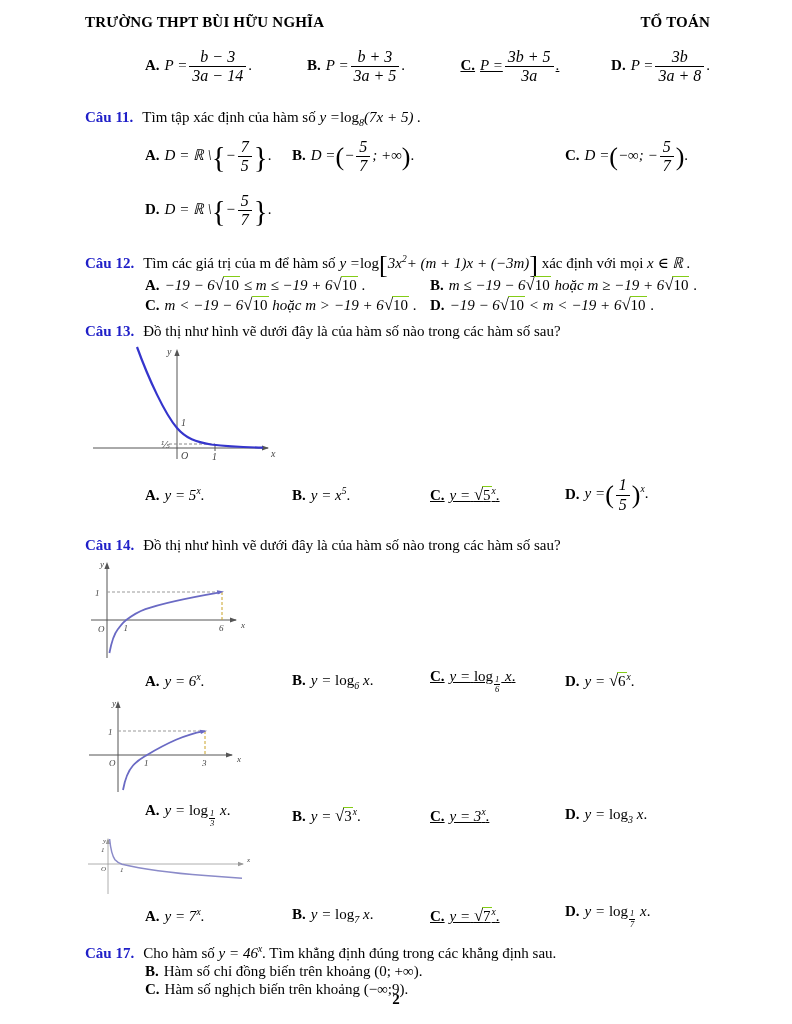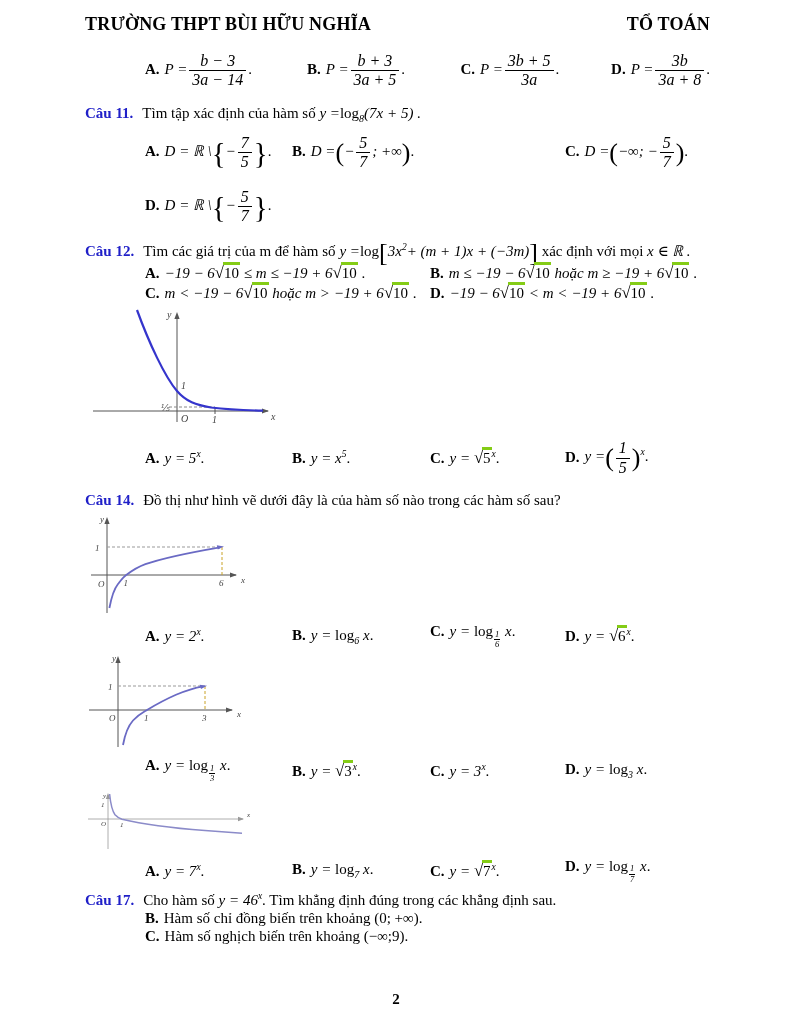"TRƯỜNG THPT BÙI HỮU NGHĨA" .header { font-size: 18px -> 15px }
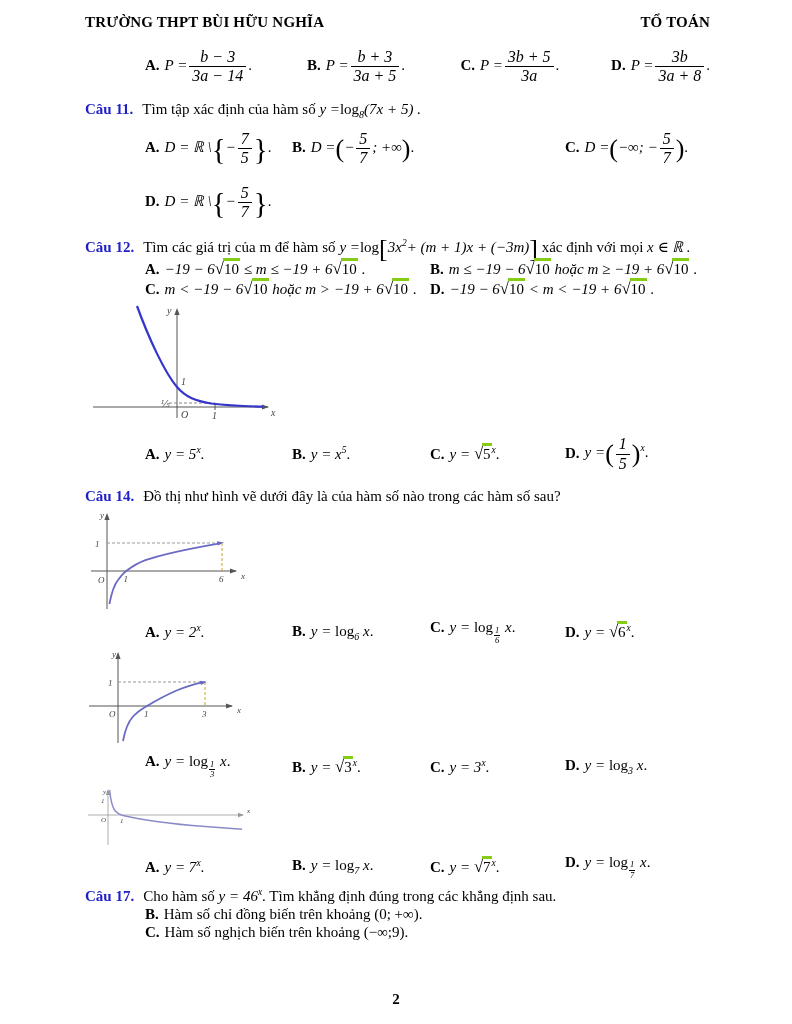"C. P =" .optrow .c3 { text-decoration: none -> underline }
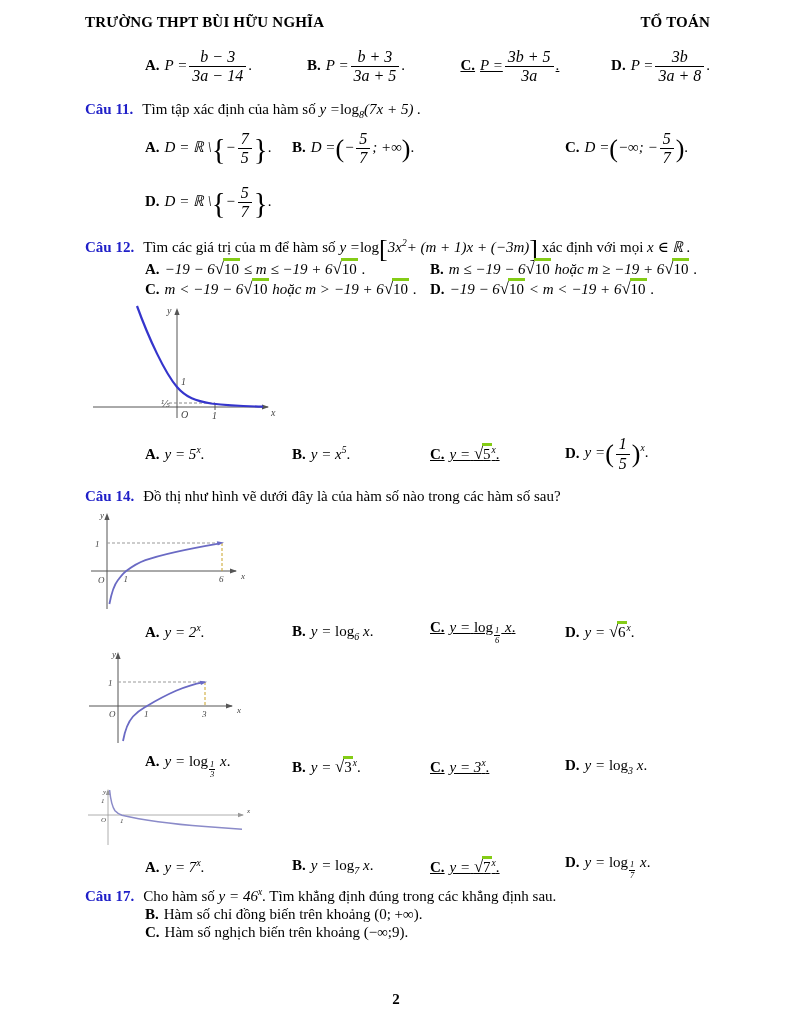"Câu 11. Tìm tập xác" .qline { margin-top: 7px -> 15px }
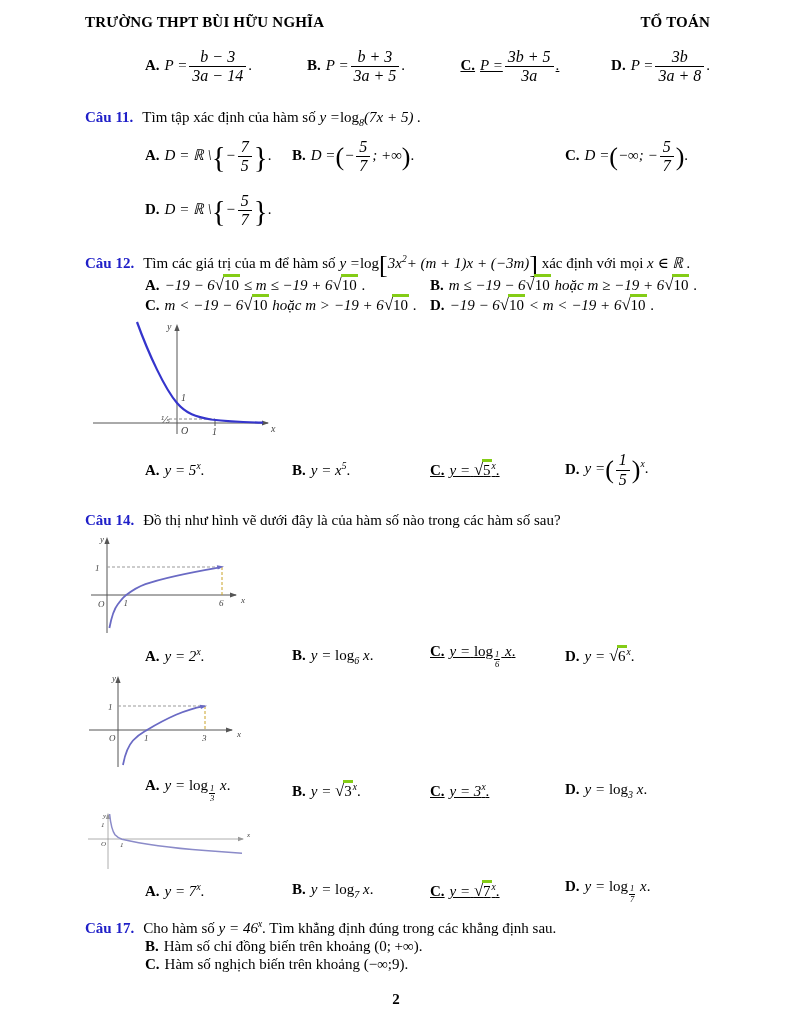"10" .sqrt .rad { border-top: 3px solid #84cc16 -> 1px solid #84cc16 }
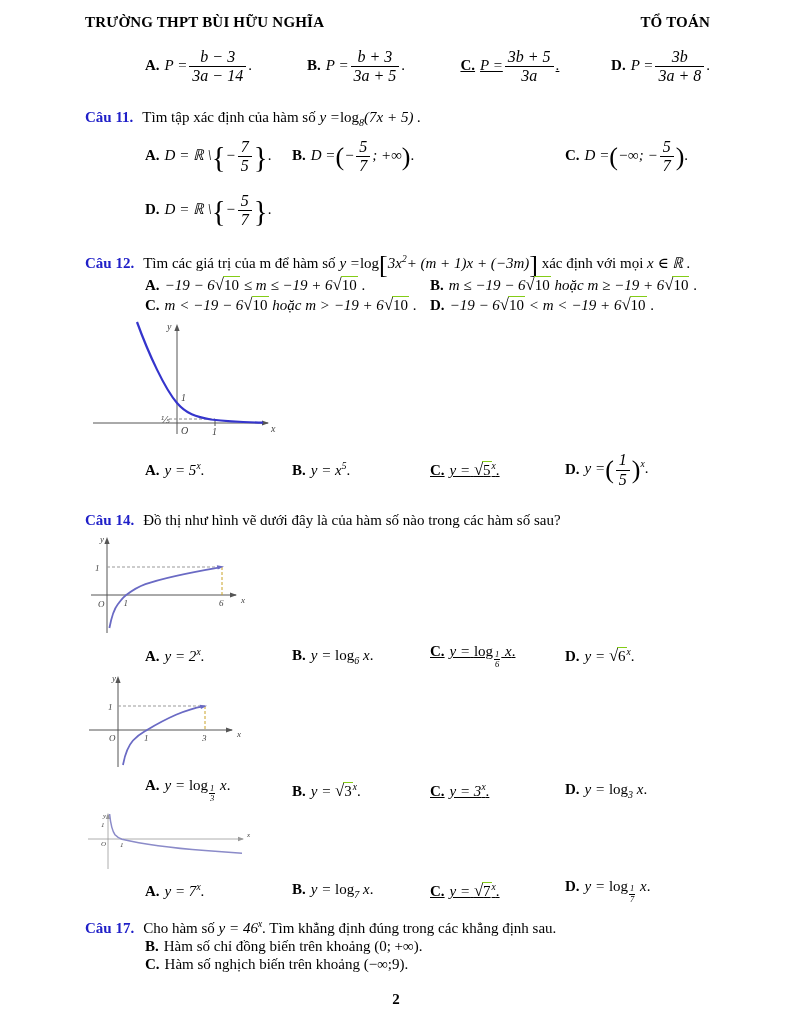"Câu 13. Đồ thị như" div.qline { html: none -> <div> <span>Câu 13.</span><span>Đồ thị như hình vẽ dưới đây là của hàm số nào trong các hàm số sau?</span> </div> }
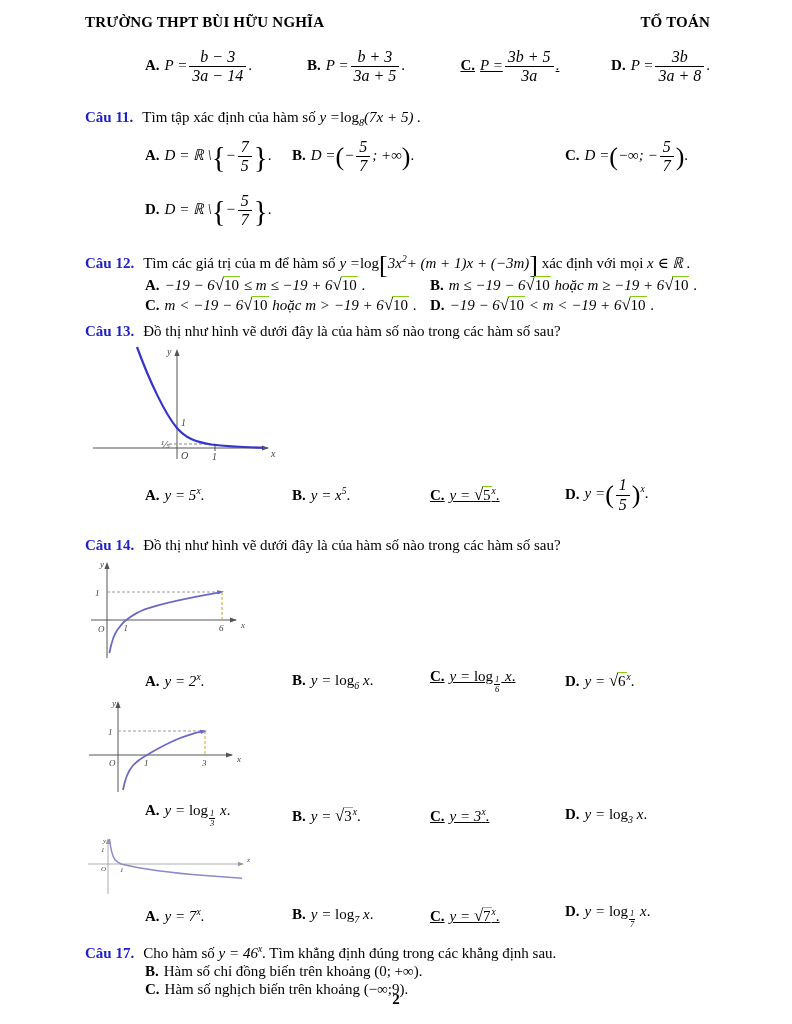"y = 2" span.m { text: 2 -> 6 }
